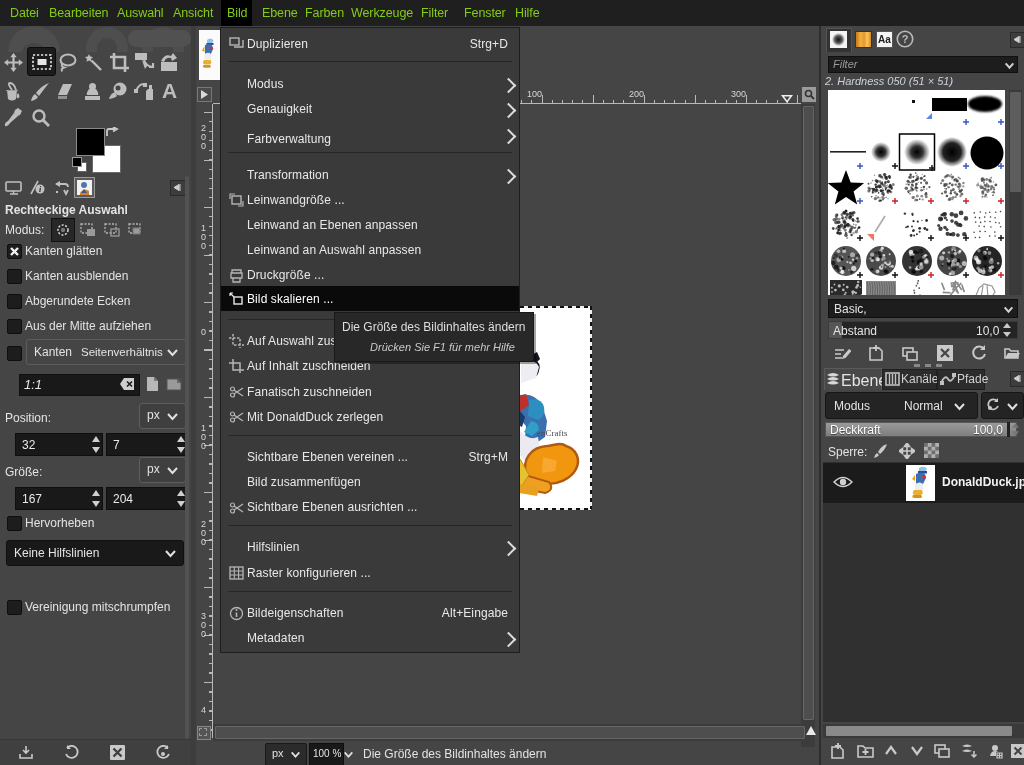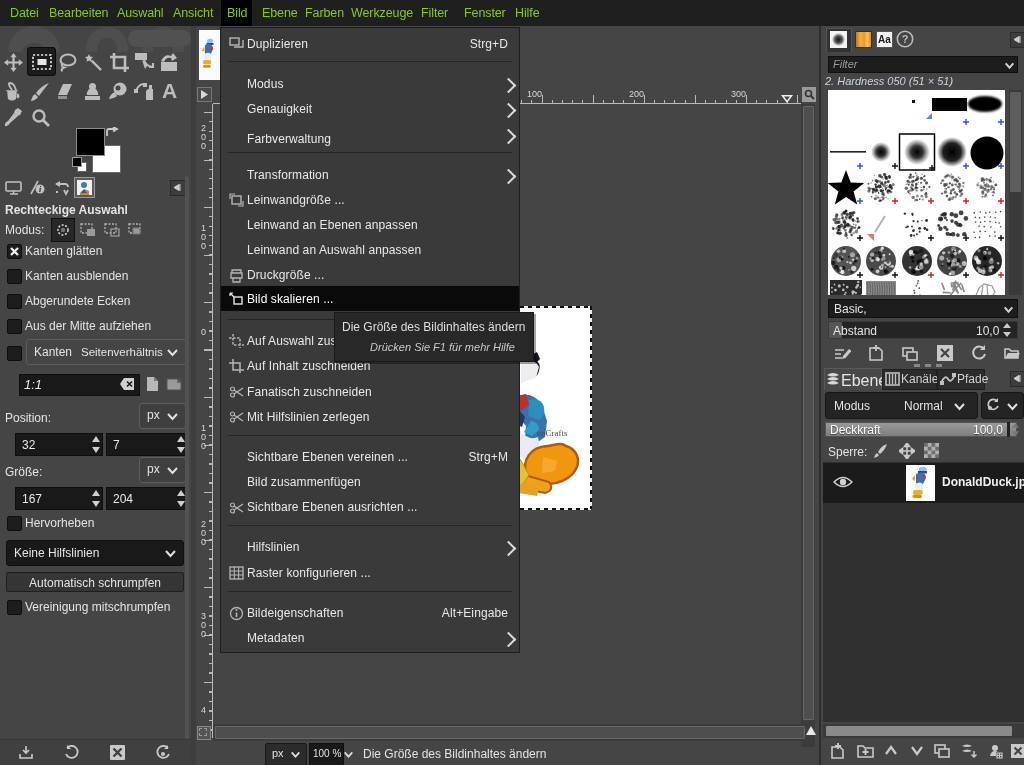"Mit Hilfslinien zerlegen" div.mi { text: Hilfslinien -> DonaldDuck }
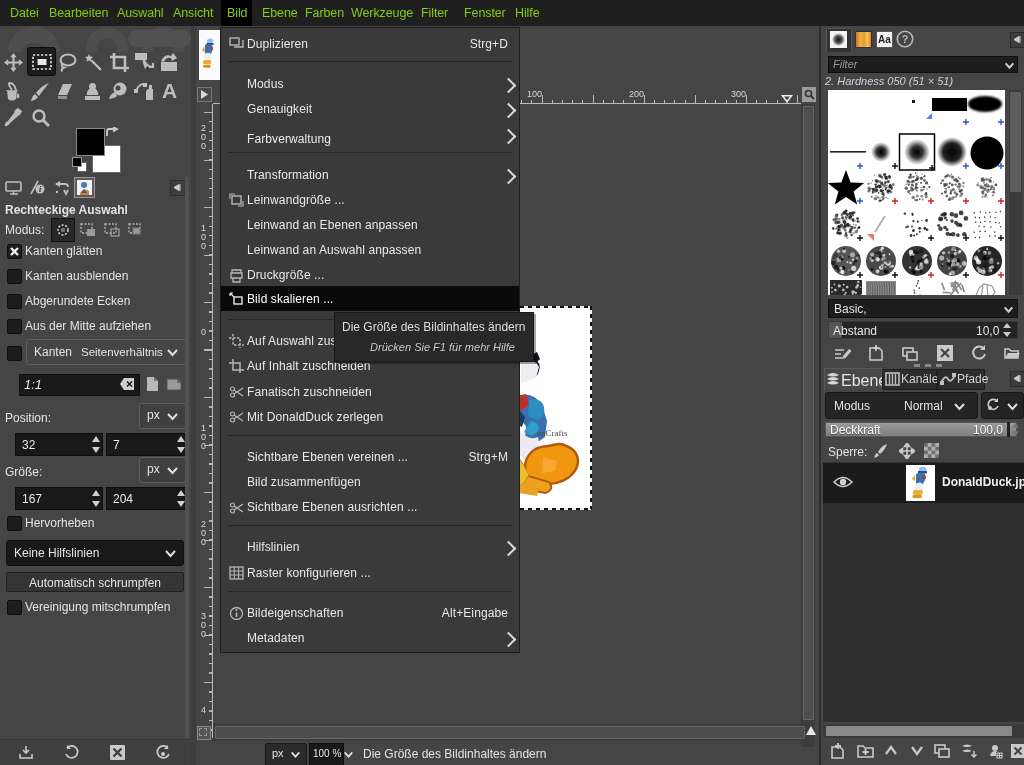"Automatisch schrumpfen" div.ab { html: <div><span>Automatisch schrumpfen</span></div> -> none }
